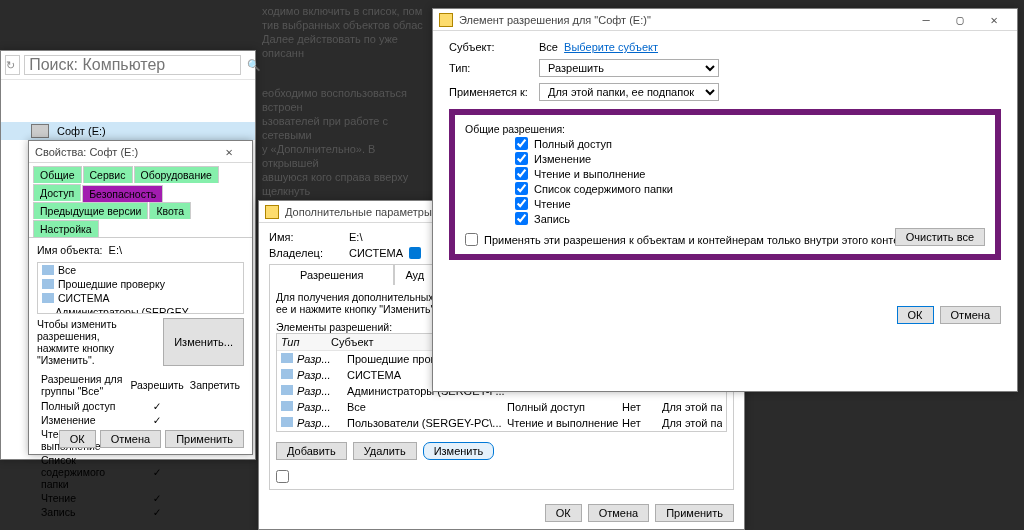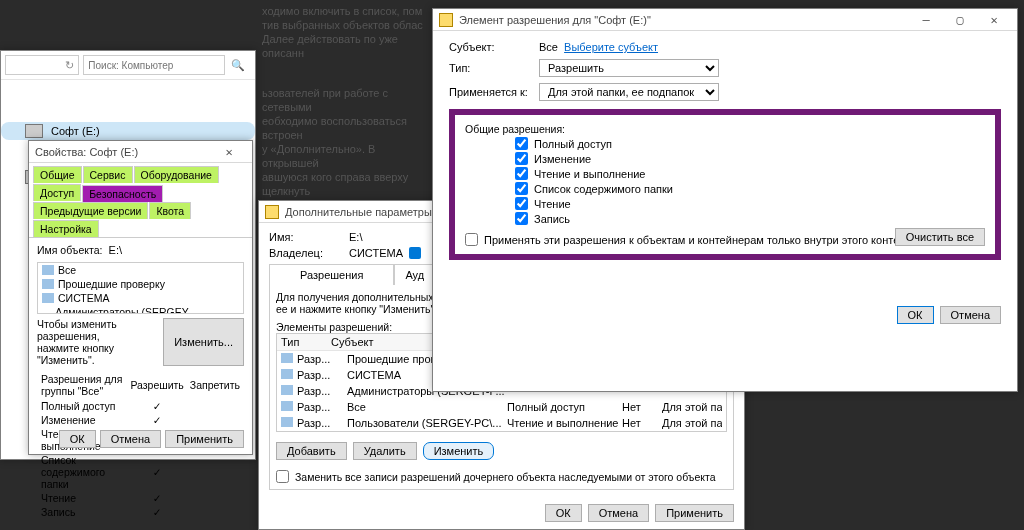"Поиск: Компьютер" .explorer .sinp { font-size: 10px -> 16px }
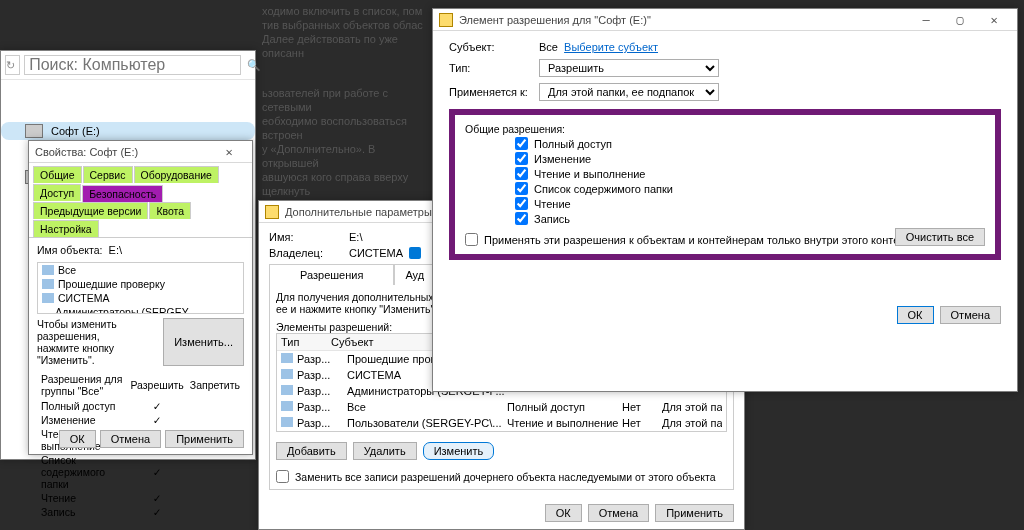"ьзователей при работе с сетевыми" div { order: before "еобходимо воспользоваться встроен" -> after "еобходимо воспользоваться встроен" }
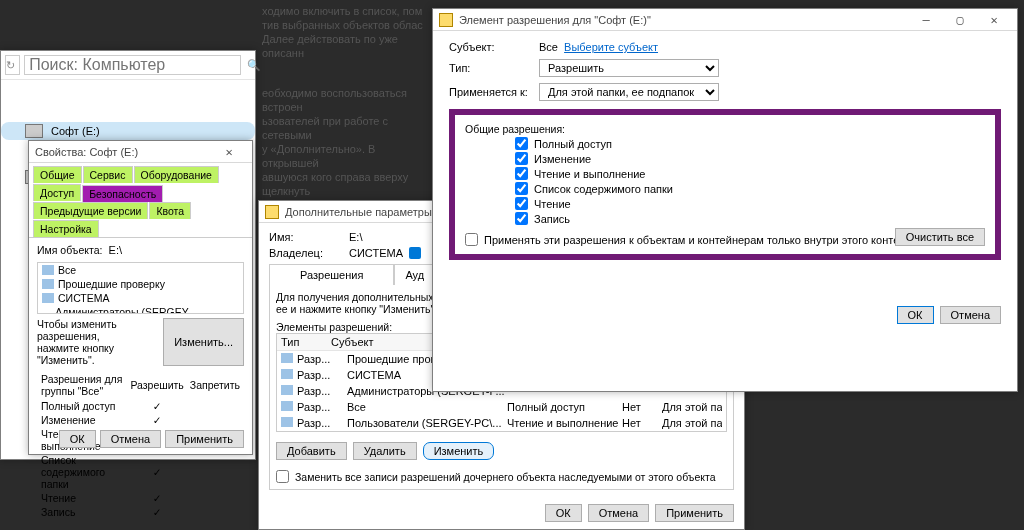"Софт (E:)" .drv { border-radius: 8px -> none; padding: 2px 24px -> 2px 30px }
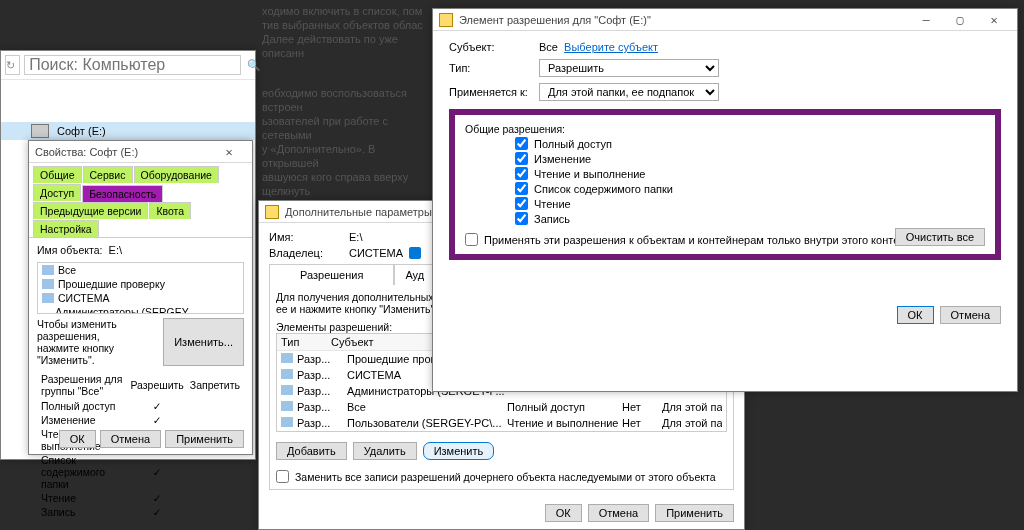"Общие" .props .tab { background: #bef264 -> #86efac }
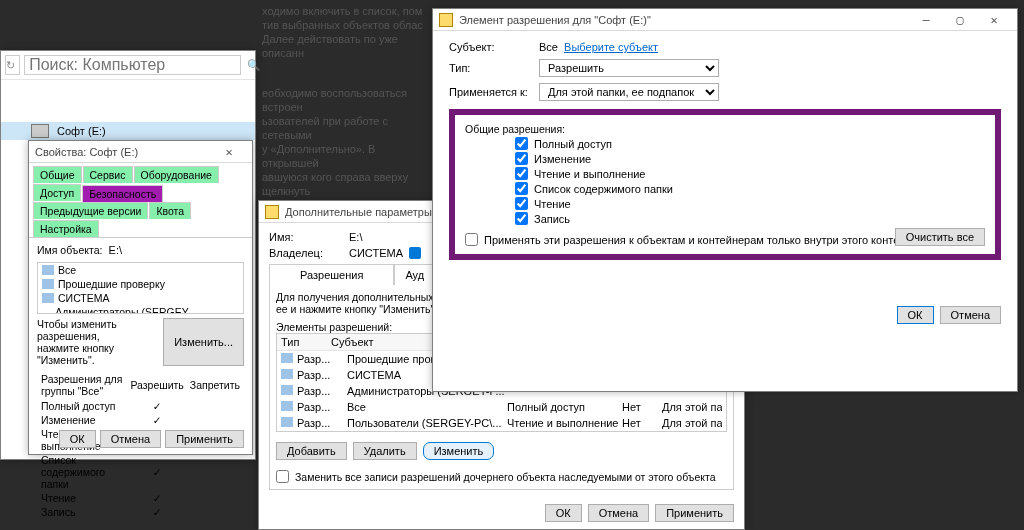"Тип" .adv .c1 { font-style: none -> italic }
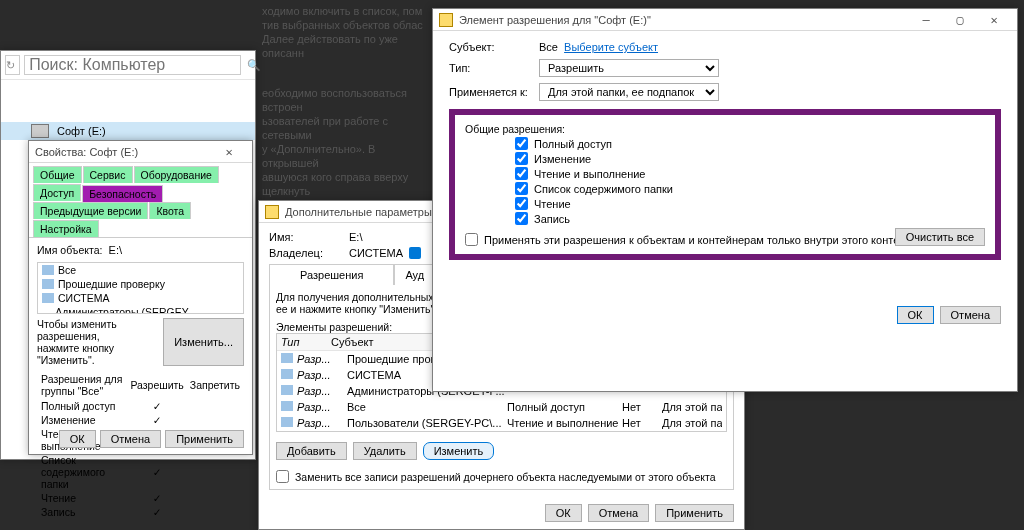"Заменить все записи разрешений дочернего" span.lbl { html: <span>Заменить все записи разрешений дочернего объекта наследуемыми от этого объекта</span> -> none }
